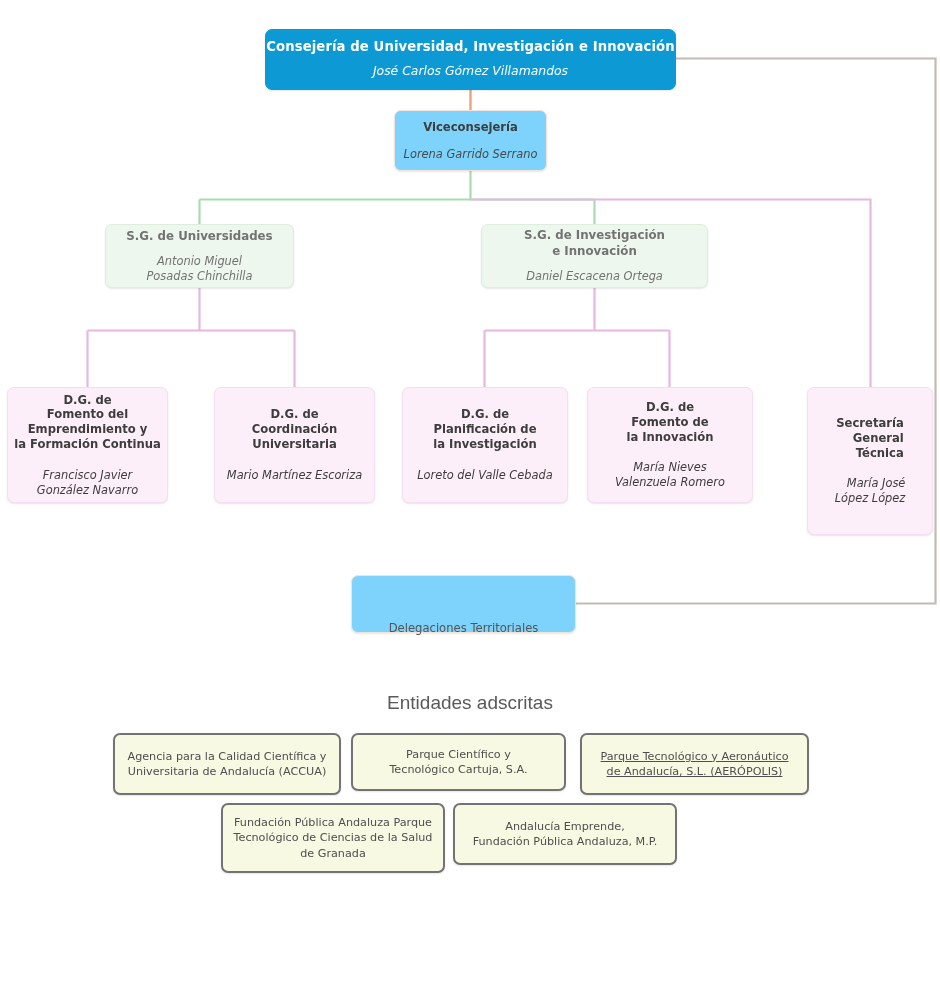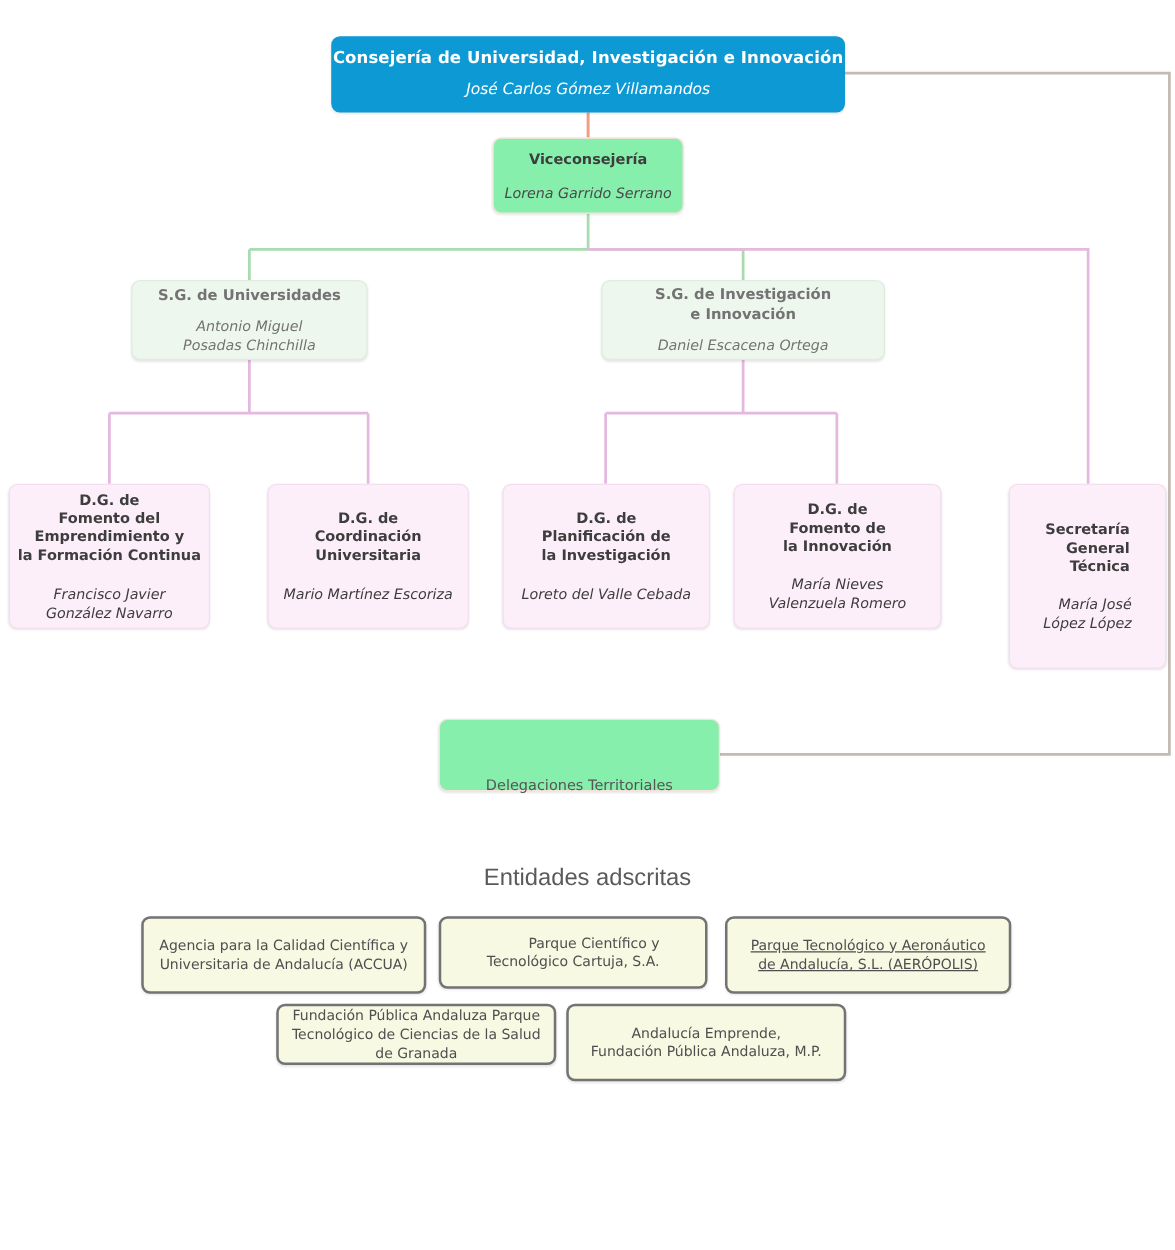"Viceconsejería" .n-peach { background: #86efac -> #7dd3fc }
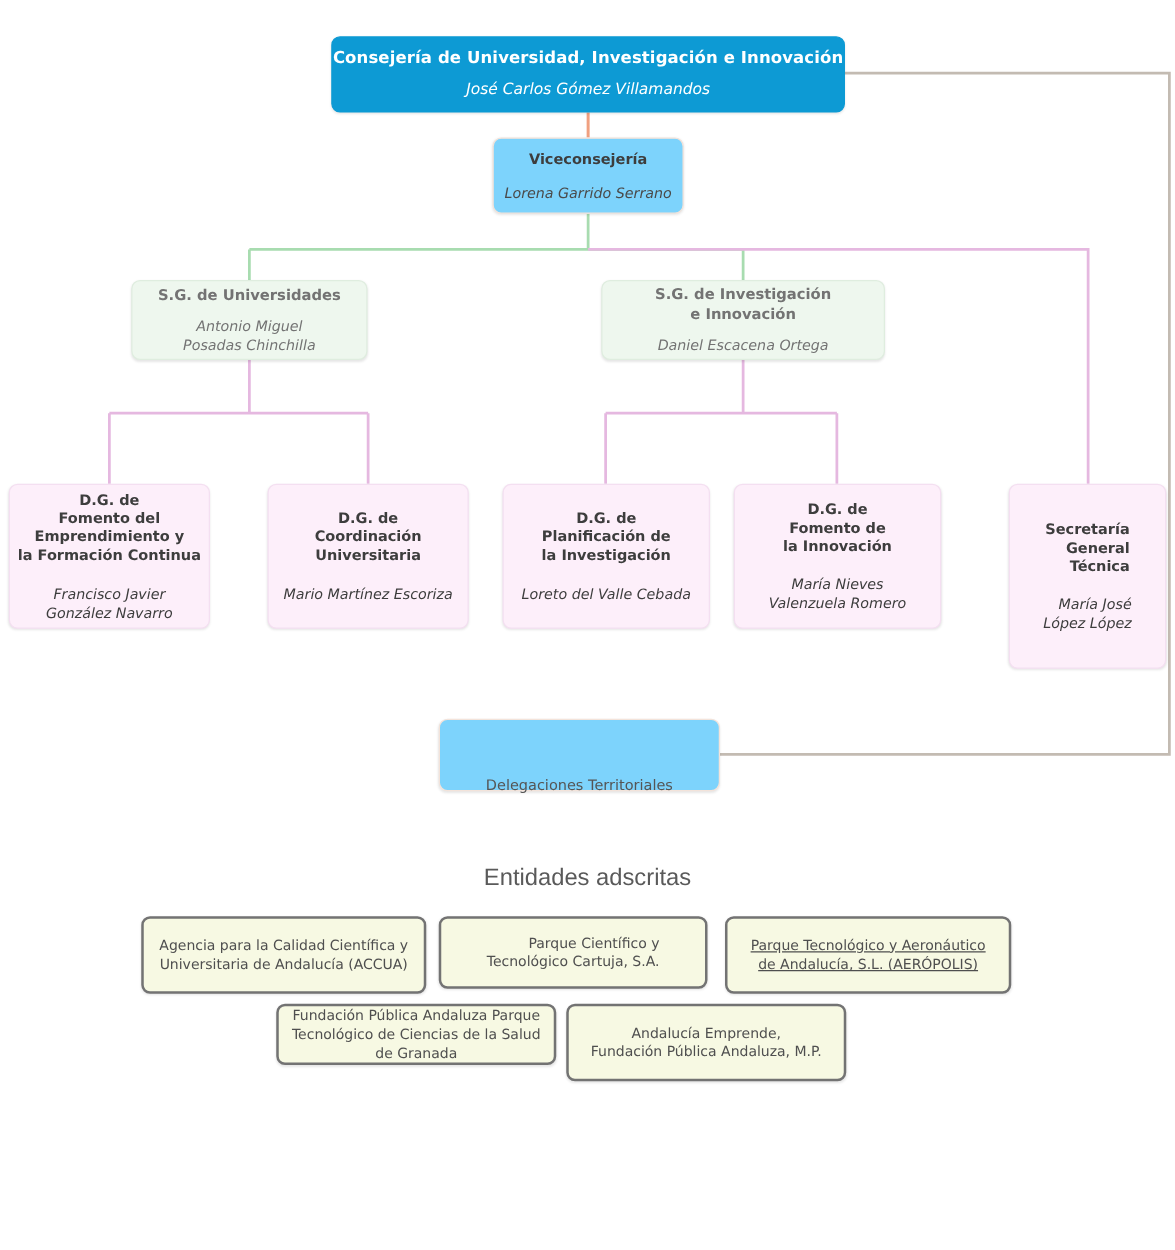"Parque Científico y" div.node { text-align: right -> none }
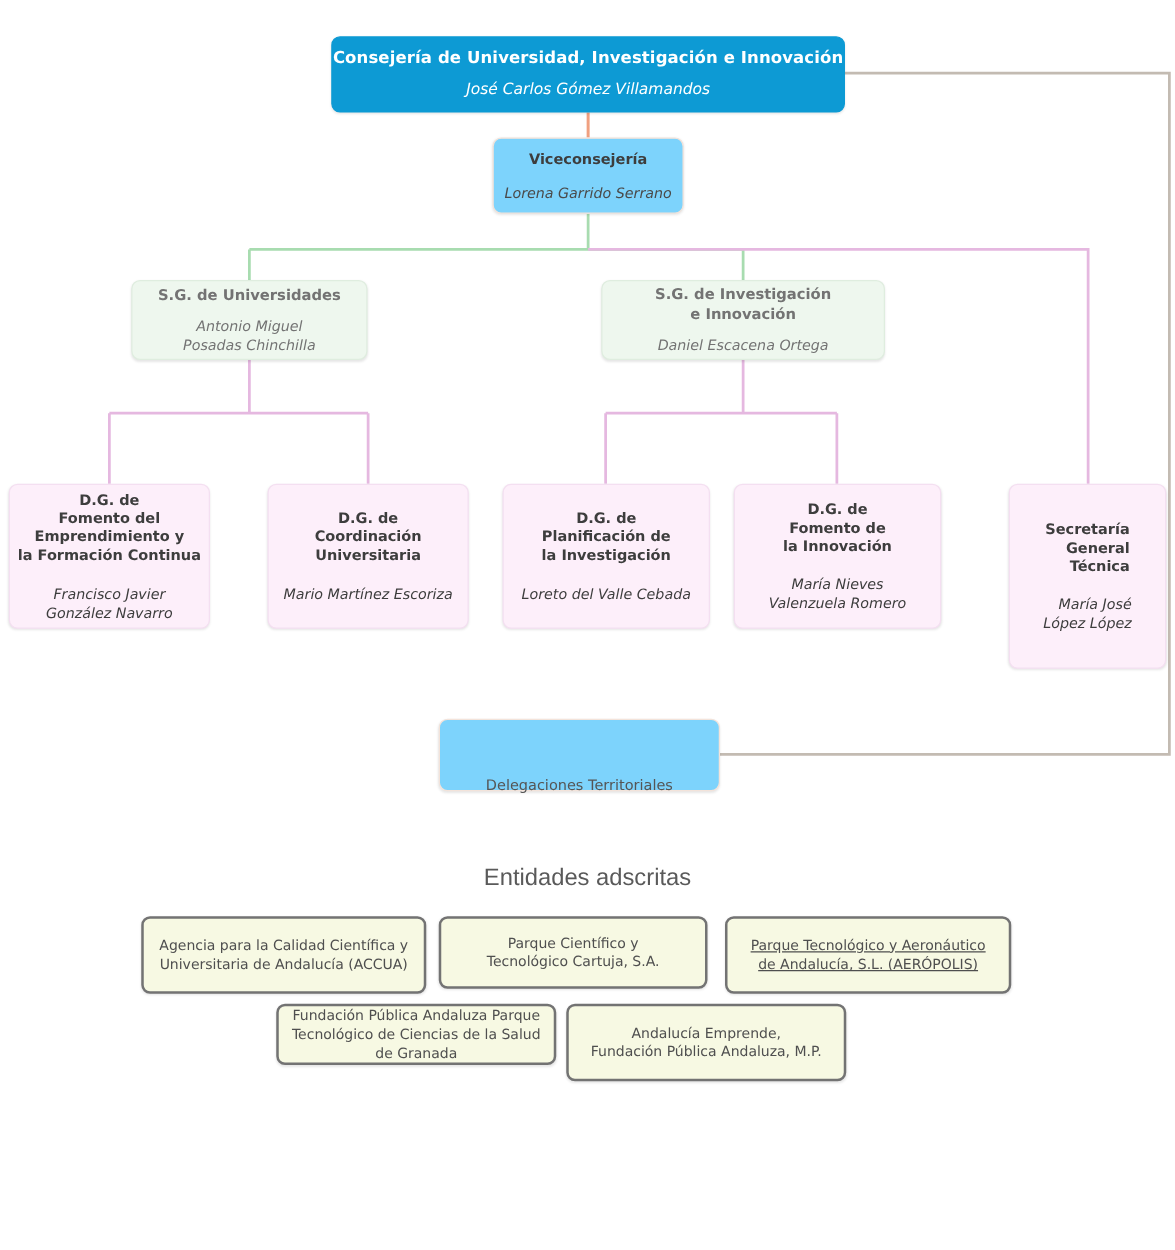"Fundación Pública Andaluza Parque" div.node { height: 49px -> 70px }
